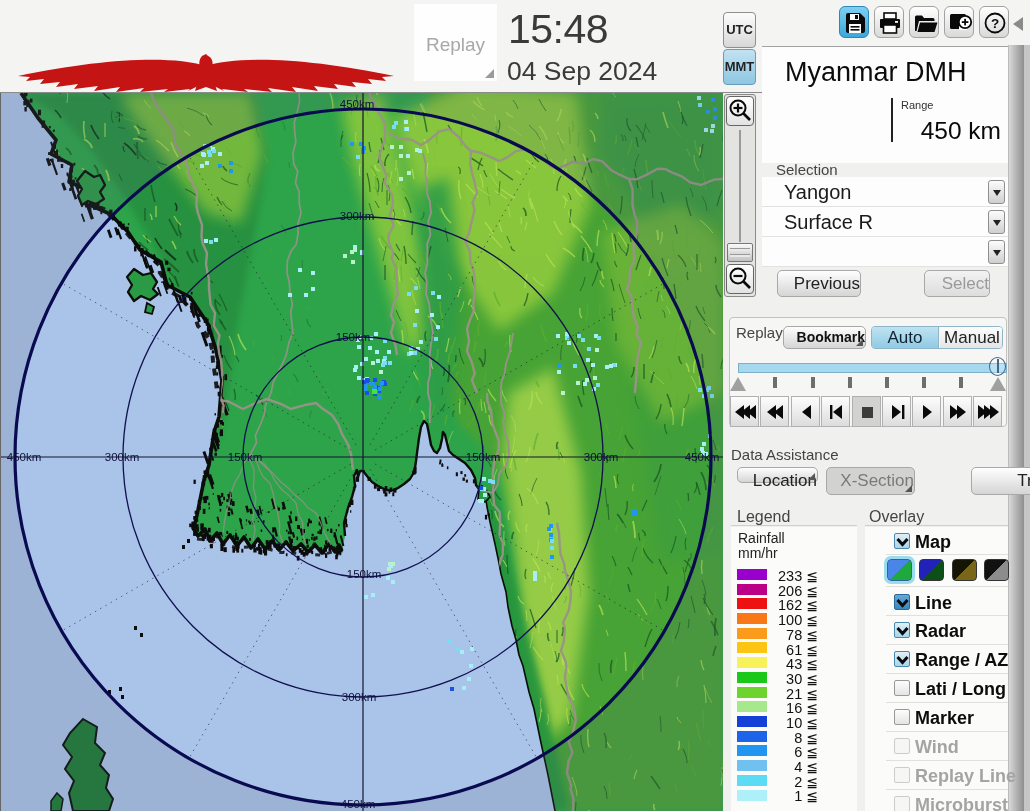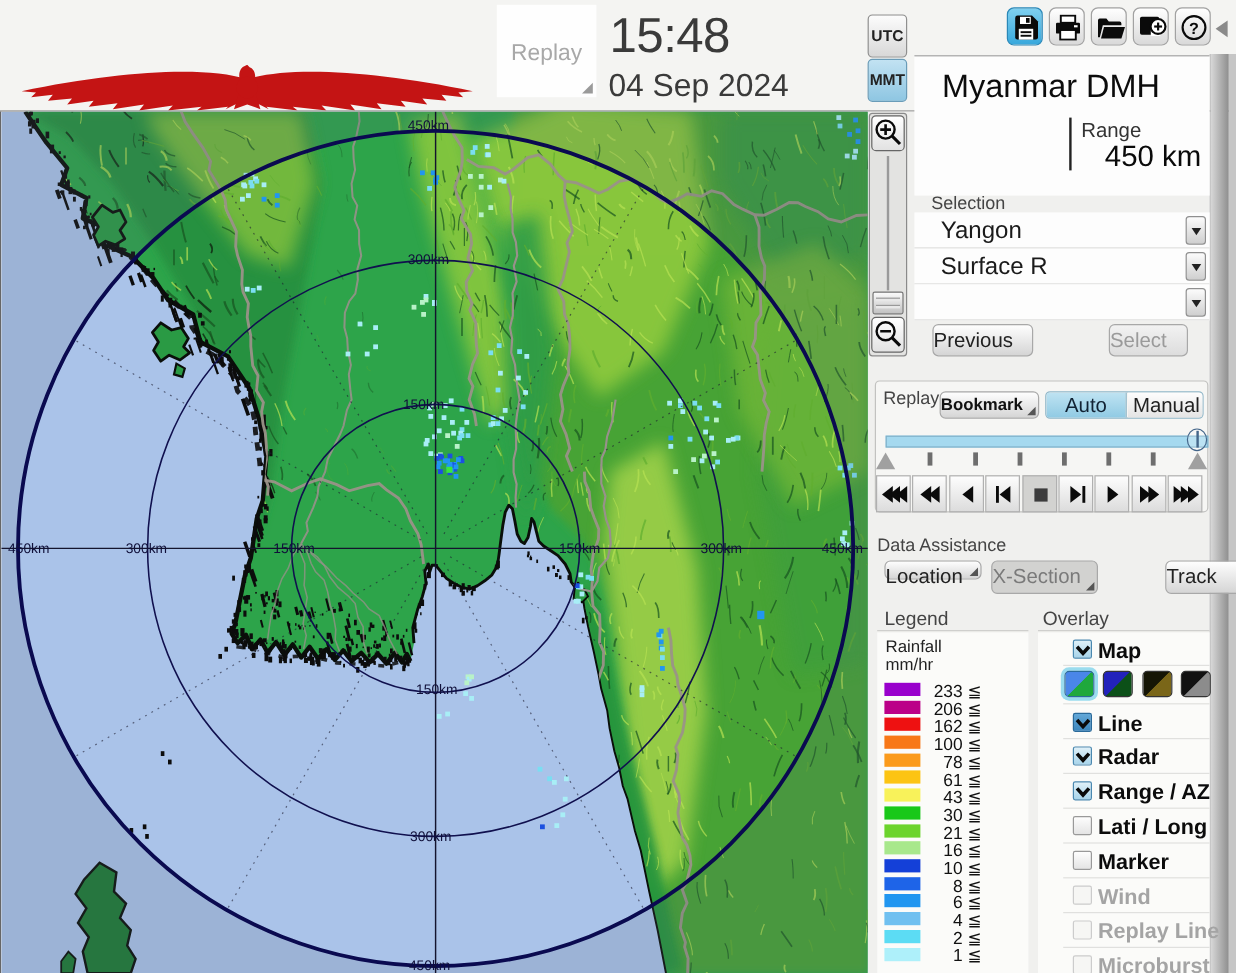"Range" #rlabel { font-size: 17px -> 11px }
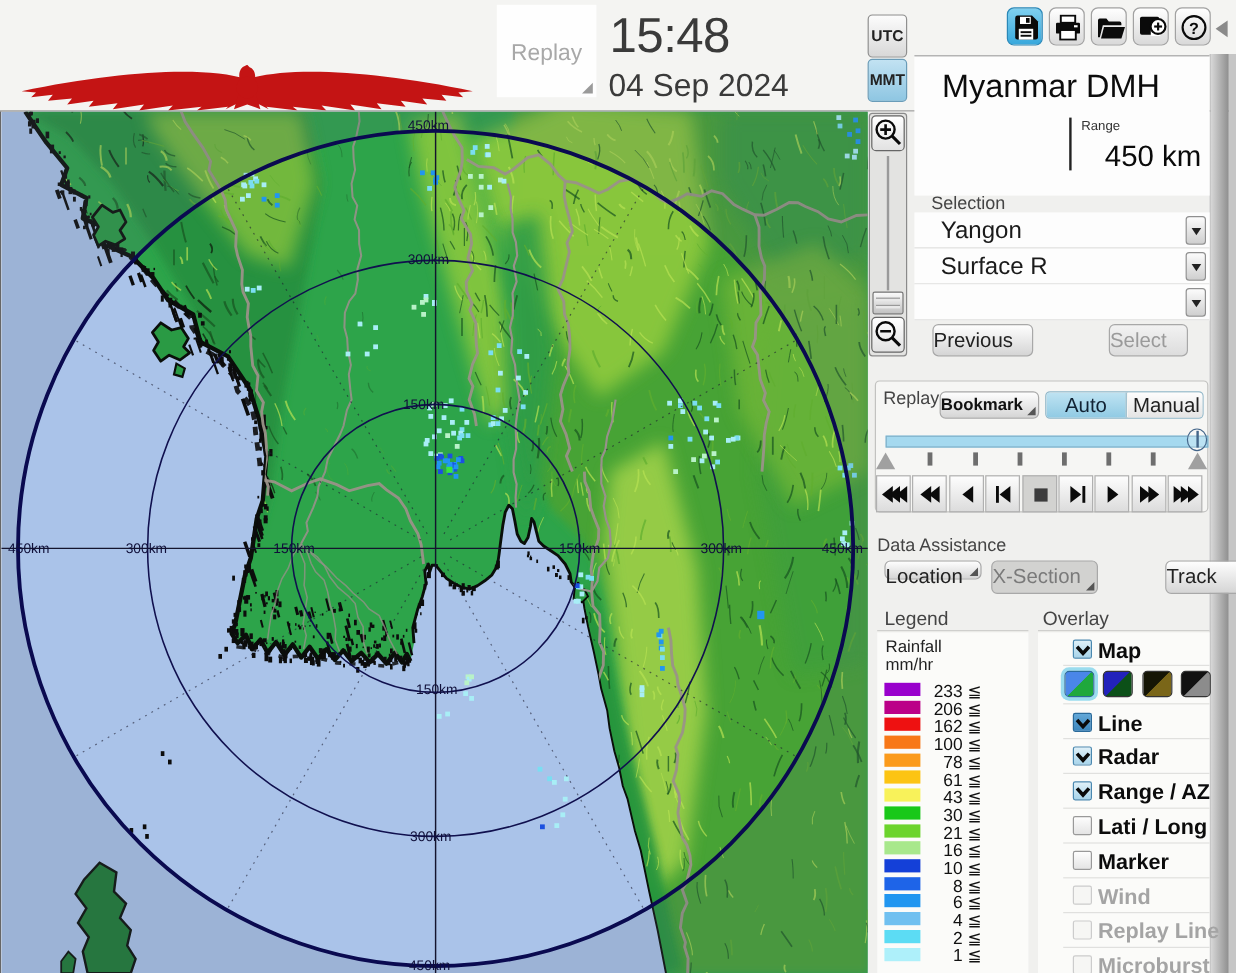"Previous" .pbtn { text-align: left -> right }
